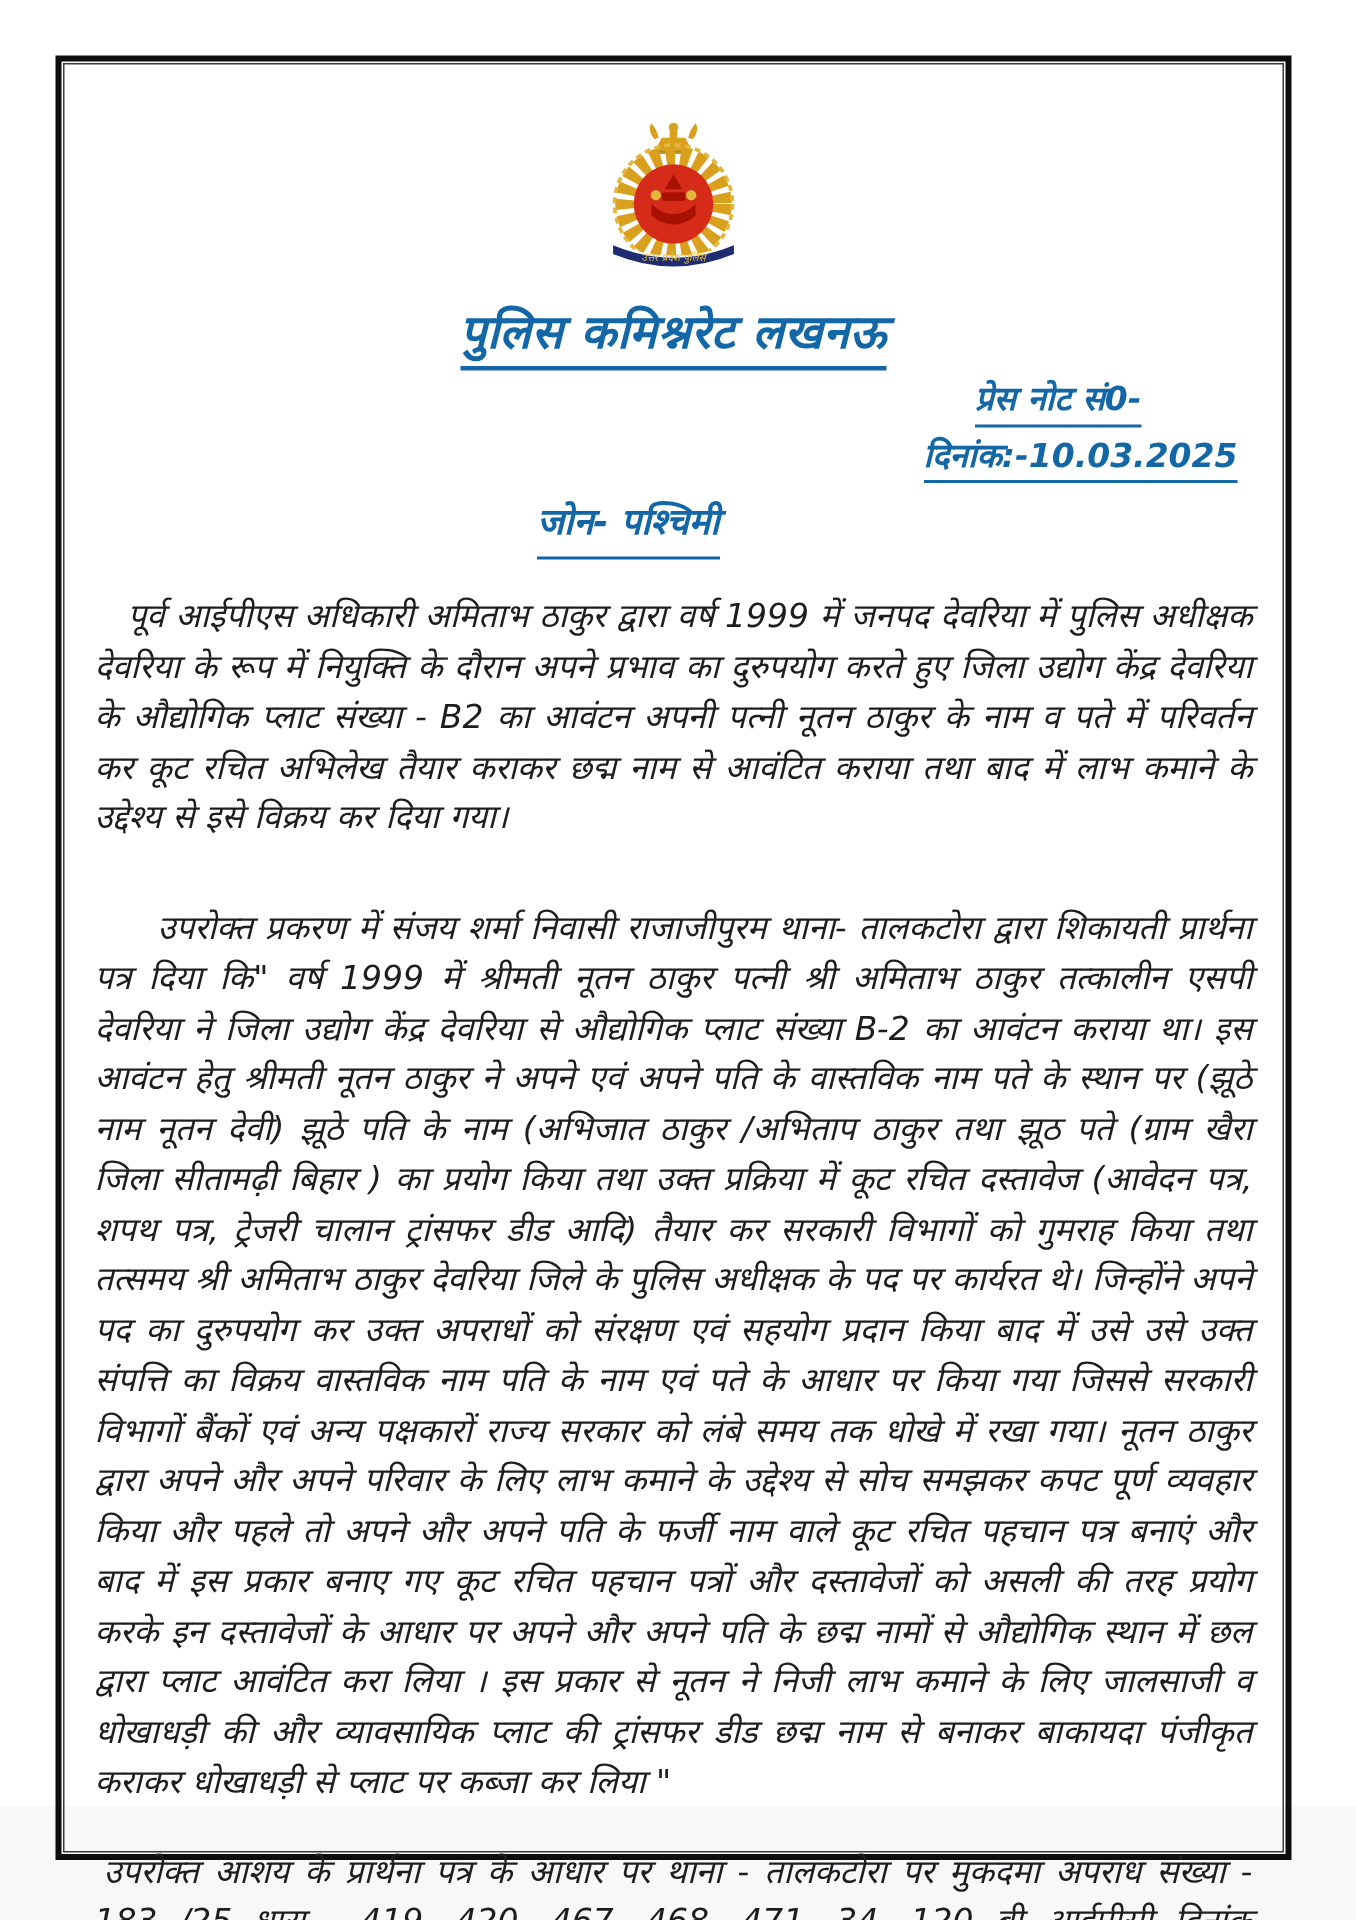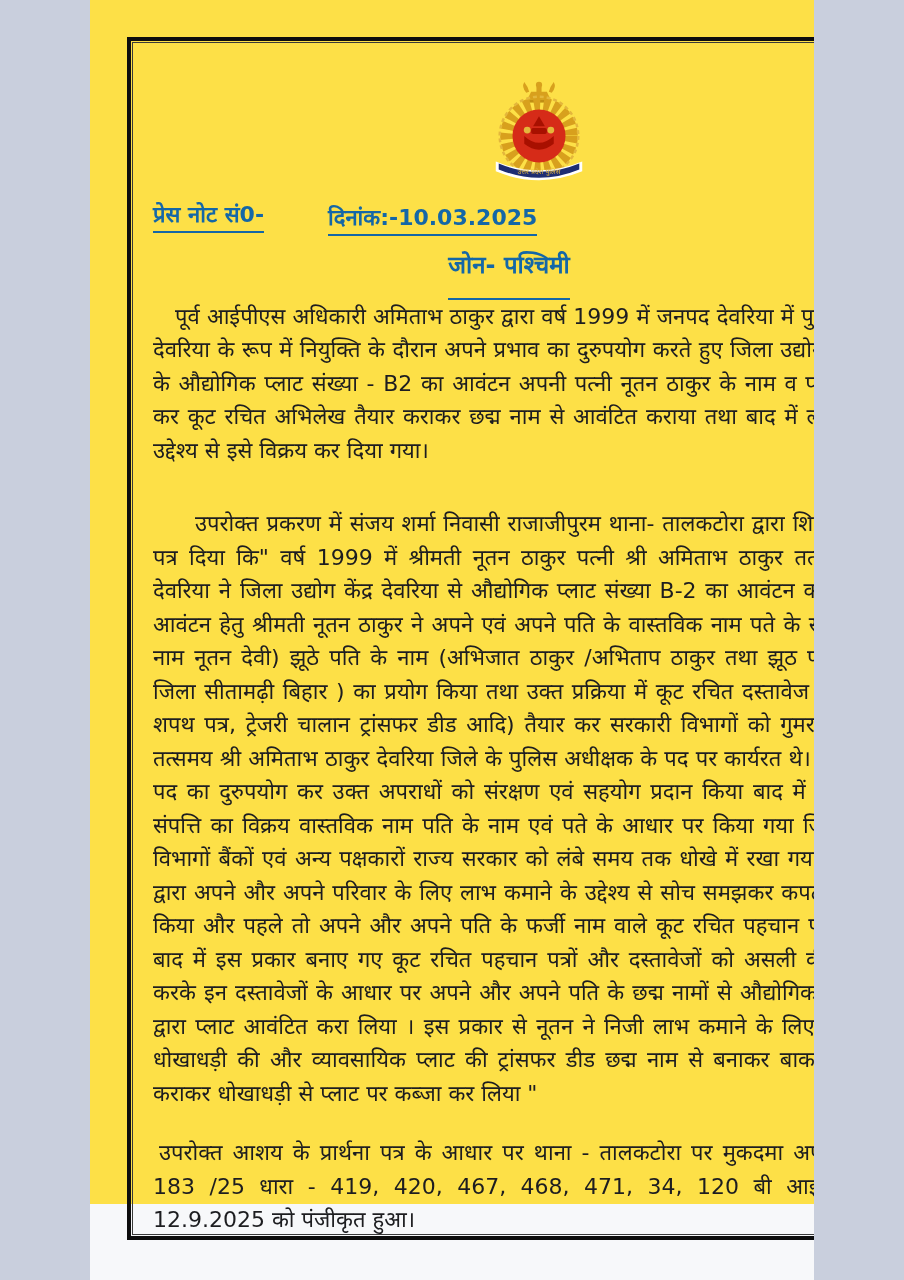"उत्तर प्रदेश पुलिस" .page { background: #fde047 -> #ffffff; font-style: none -> italic; width: 724px -> 904px }
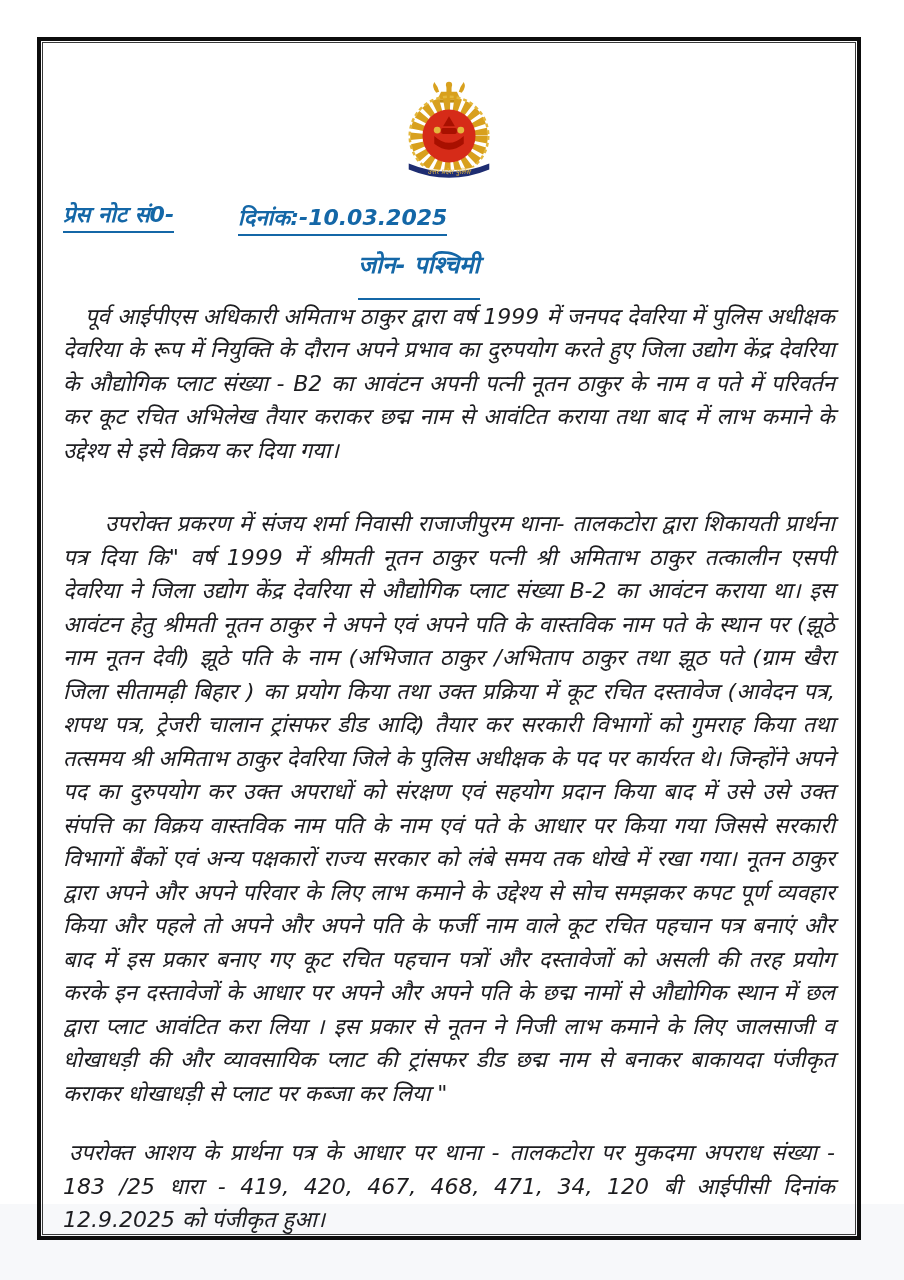"पुलिस कमिश्नरेट लखनऊ" div.title { html: none -> <div> <span>पुलिस कमिश्नरेट लखनऊ</span> </div> }
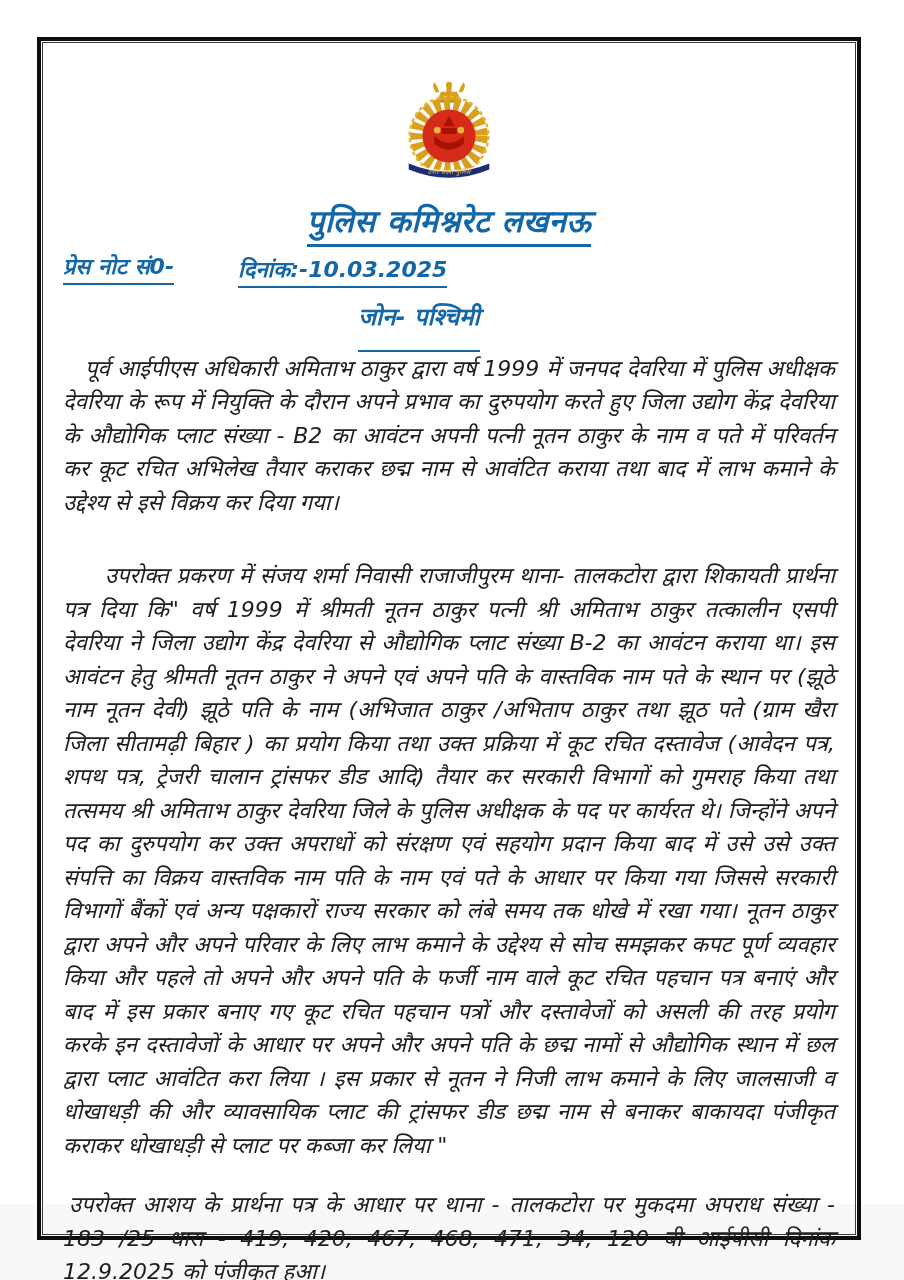"प्रेस नोट सं0-" .press-block { align-items: center -> flex-end; flex-direction: none -> column }
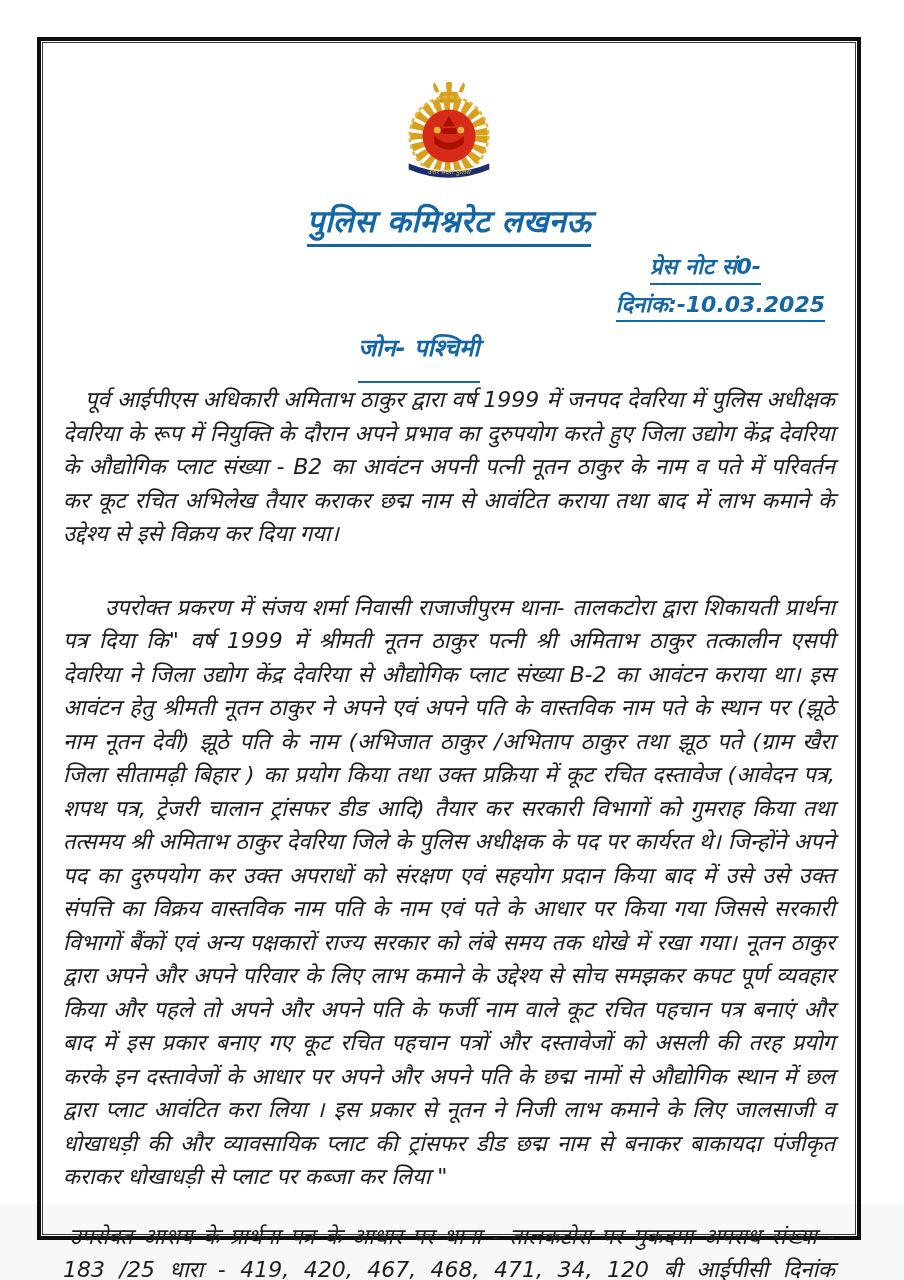"जोन- पश्चिमी" .zone-heading span { padding-bottom: 18px -> 8px }
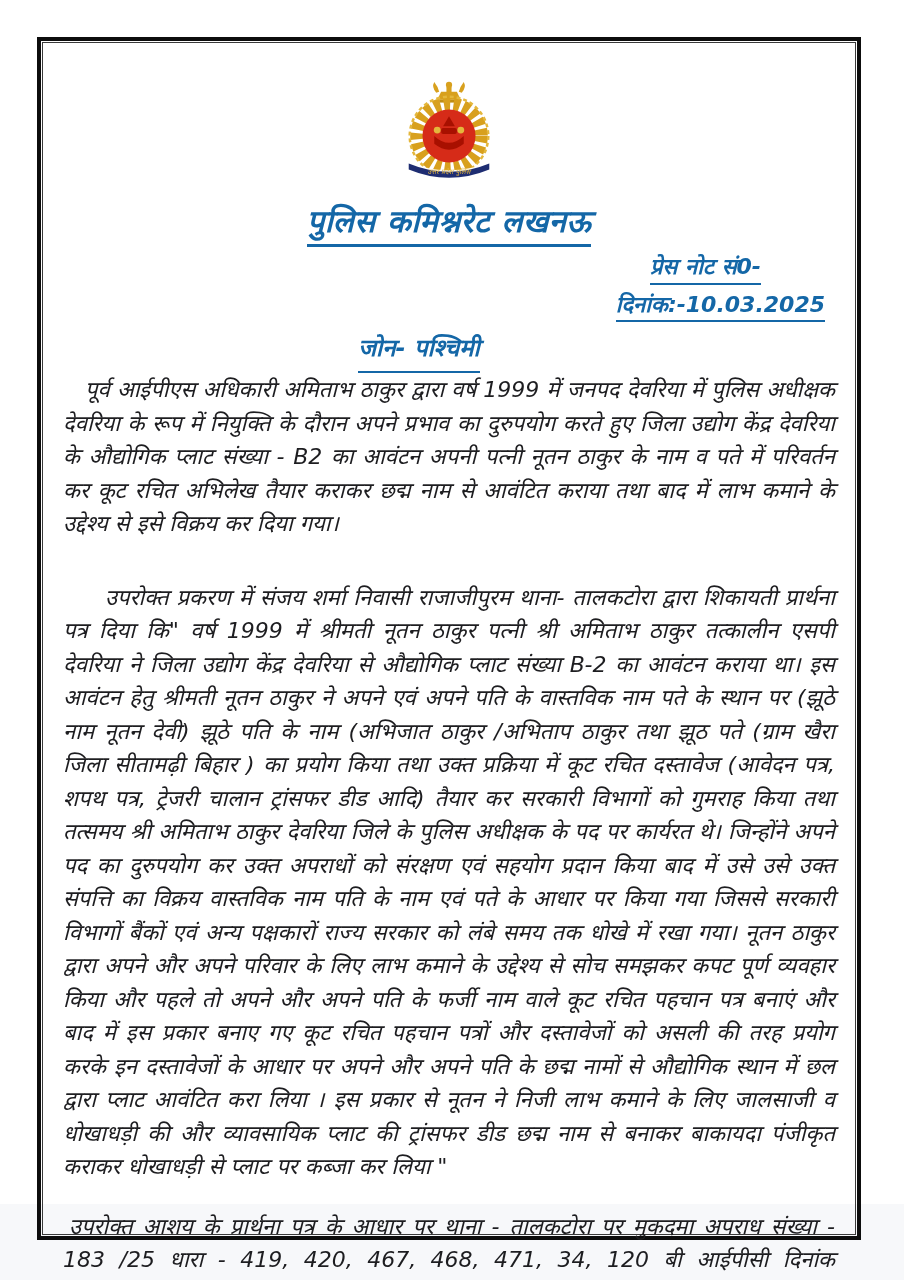"पूर्व आईपीएस अधिकारी अमिताभ ठाकुर" p.para-1 { margin-top: none -> 22px }
